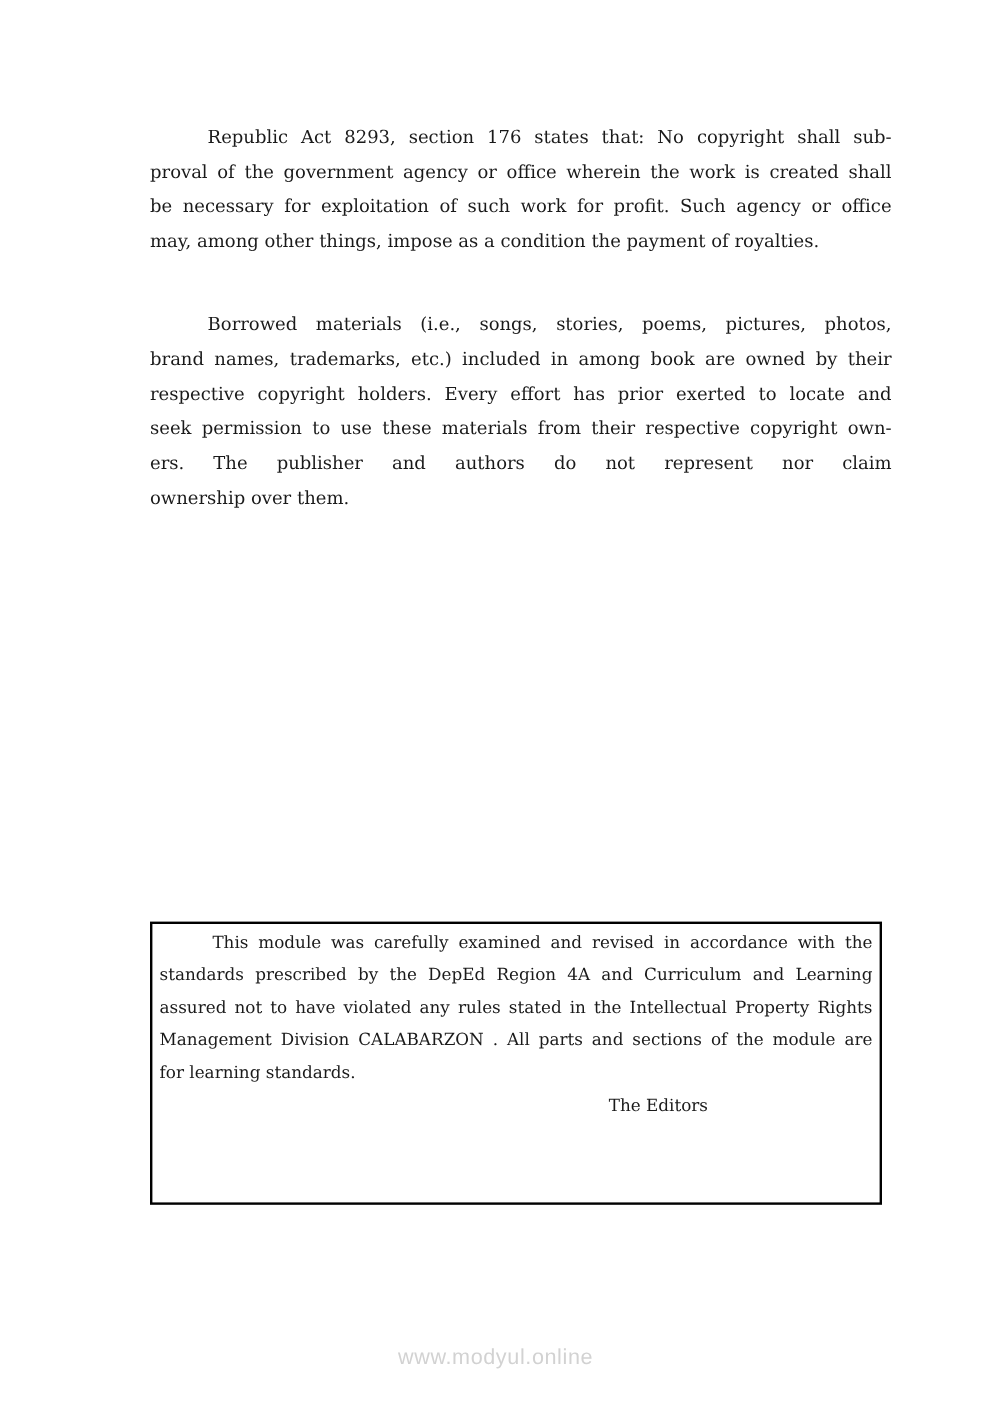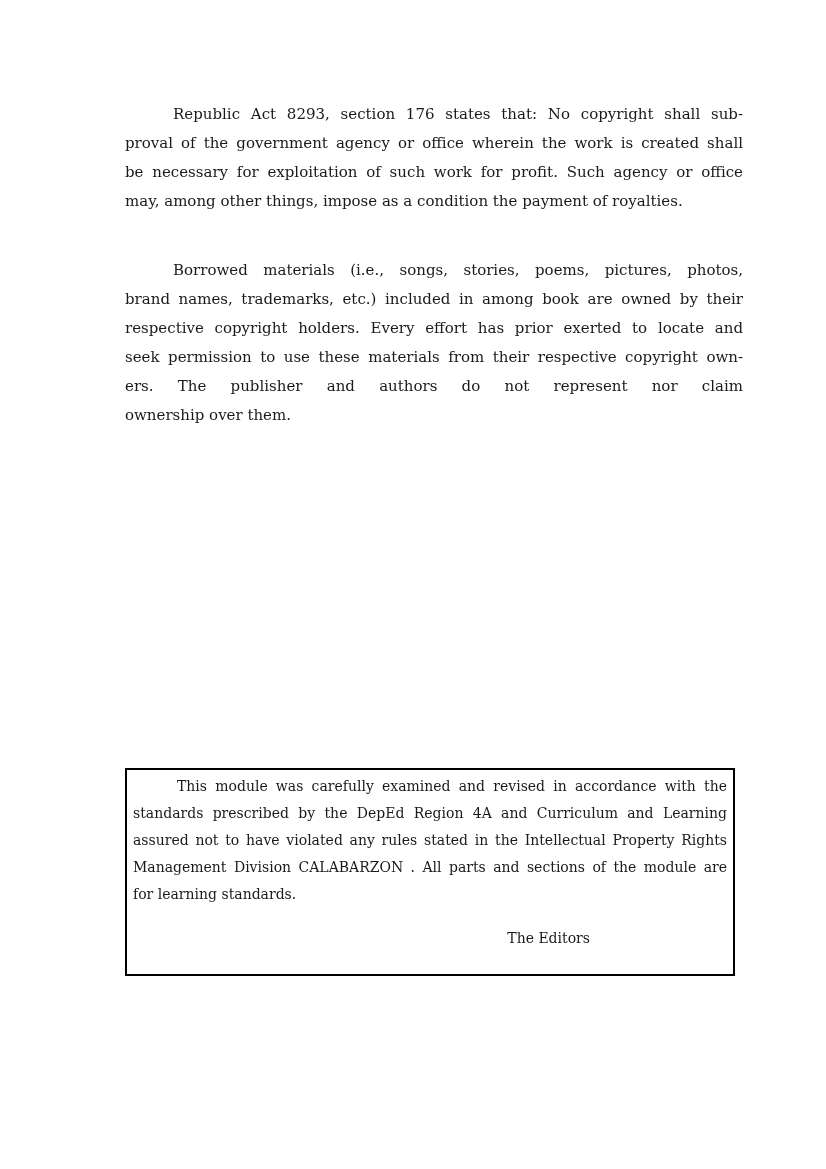"This module was carefully examined" #notice-box { height: 208px -> 236px }
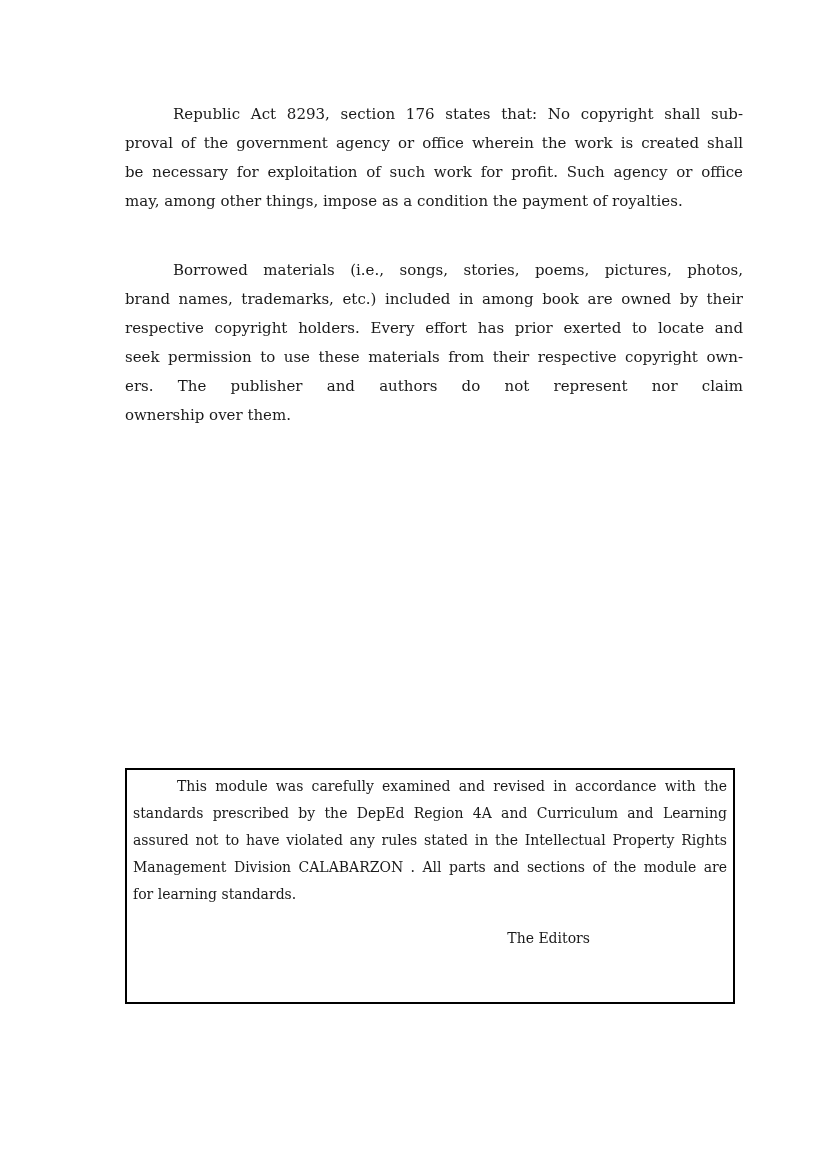"The Editors" .signature { margin-top: 17px -> 1px }
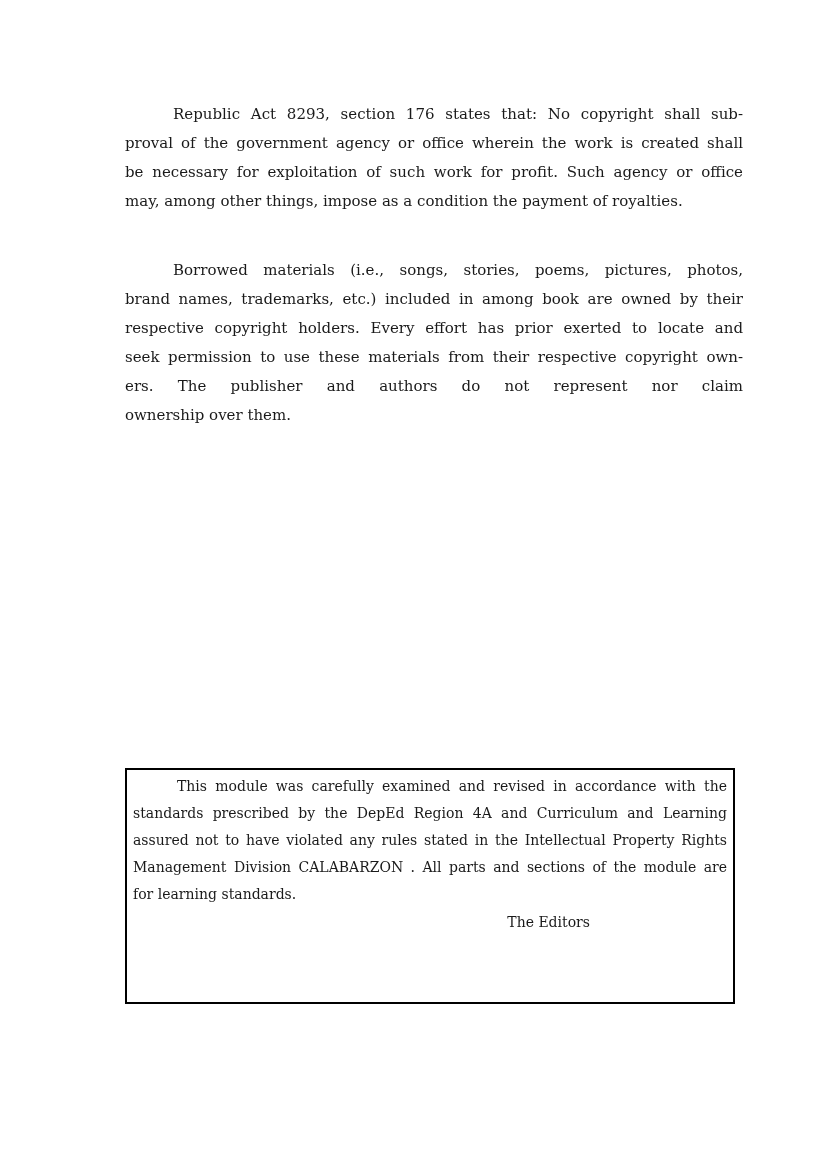"www.modyul.online" div.watermark { html: none -> <div>www.modyul.online</div> }
